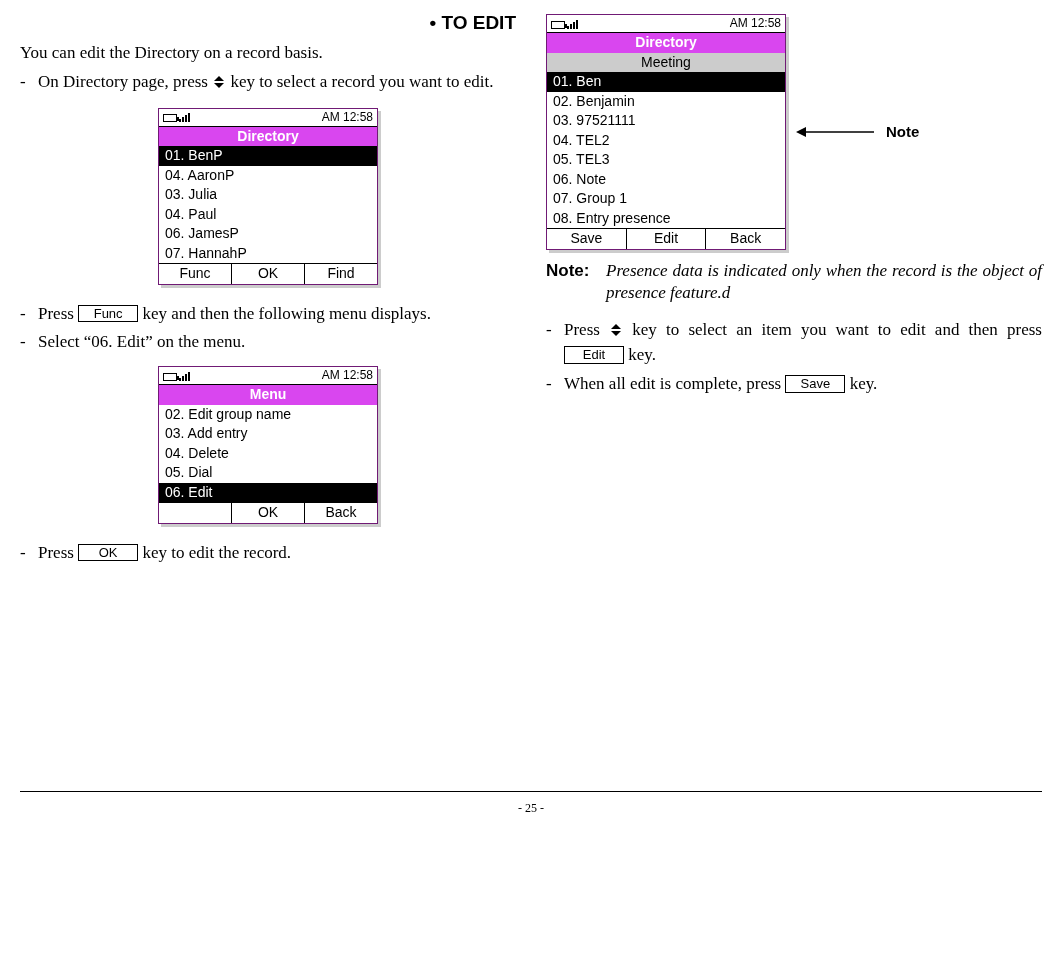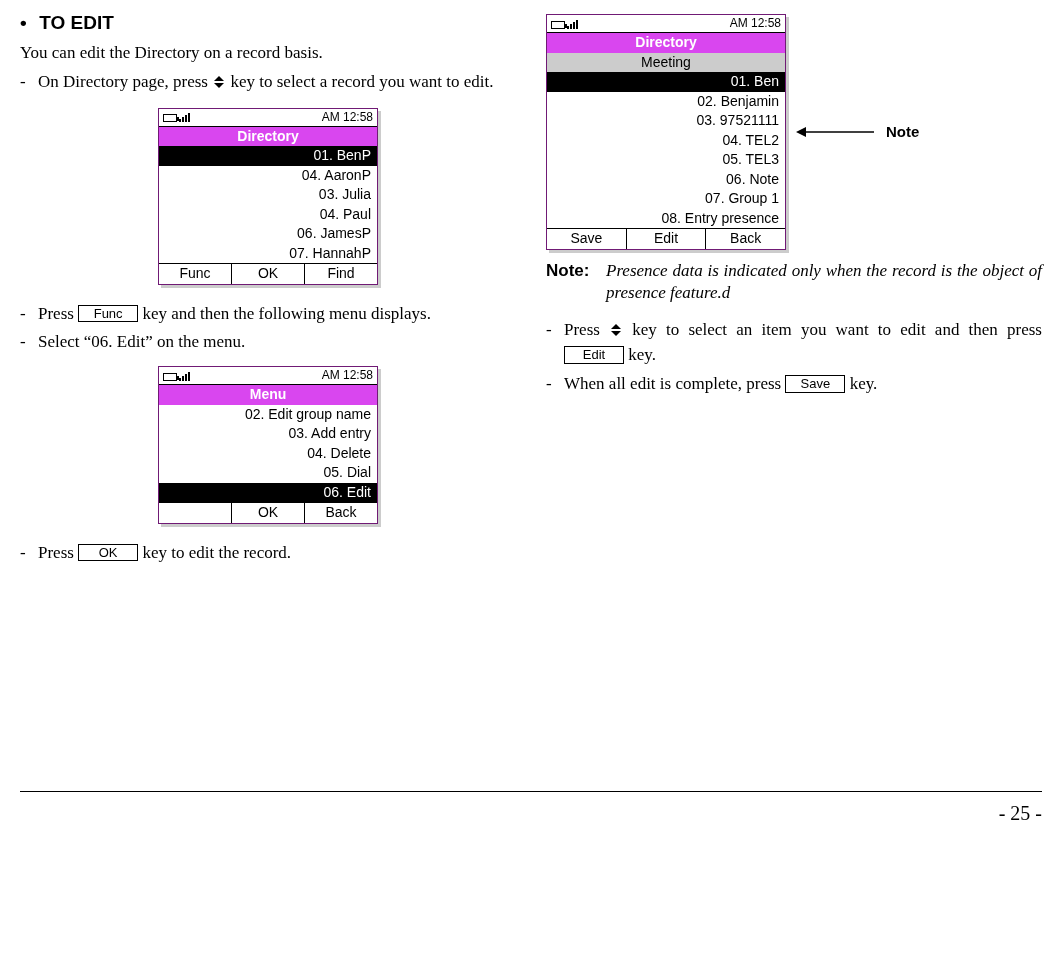"• TO EDIT" h3.section-title { text-align: none -> right }
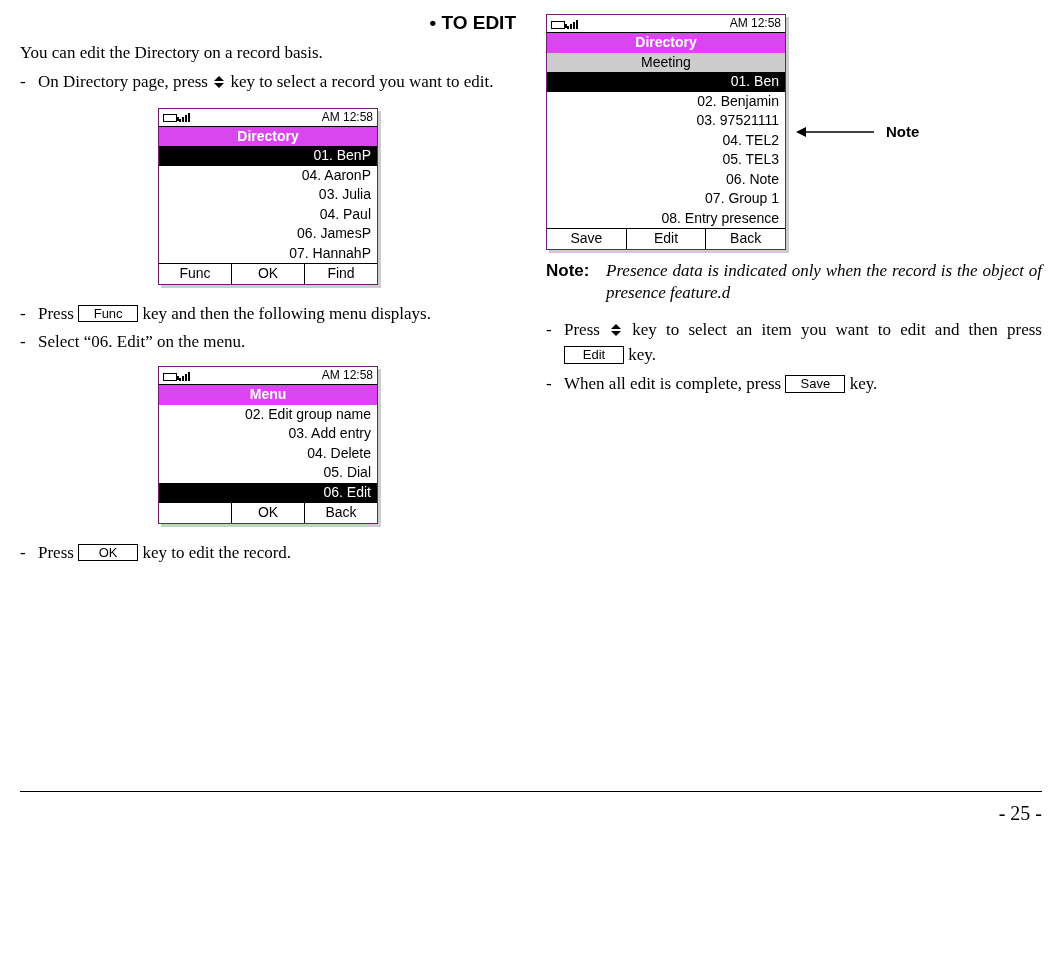"01. Ben" .list li { justify-content: flex-end -> flex-start }
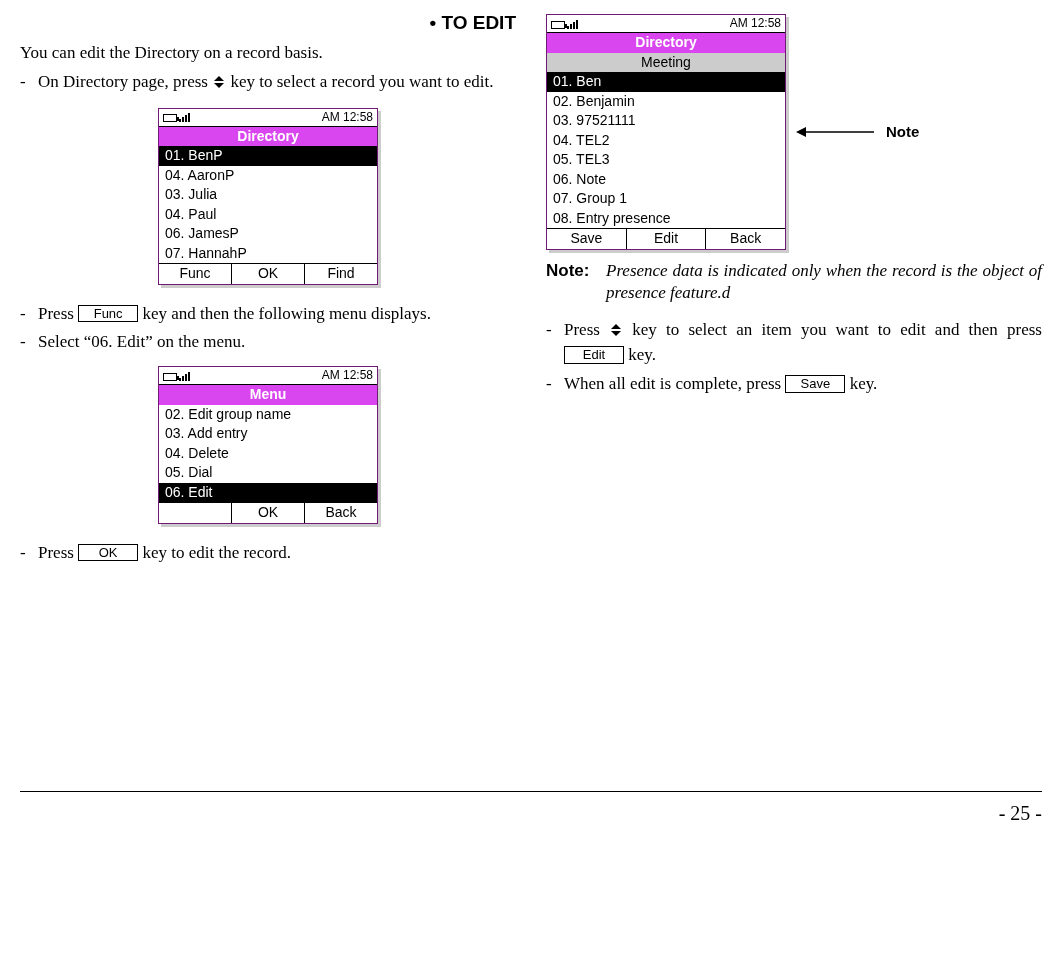"- 25 -" .pgnum { font-size: 20px -> 12px; text-align: right -> center }
